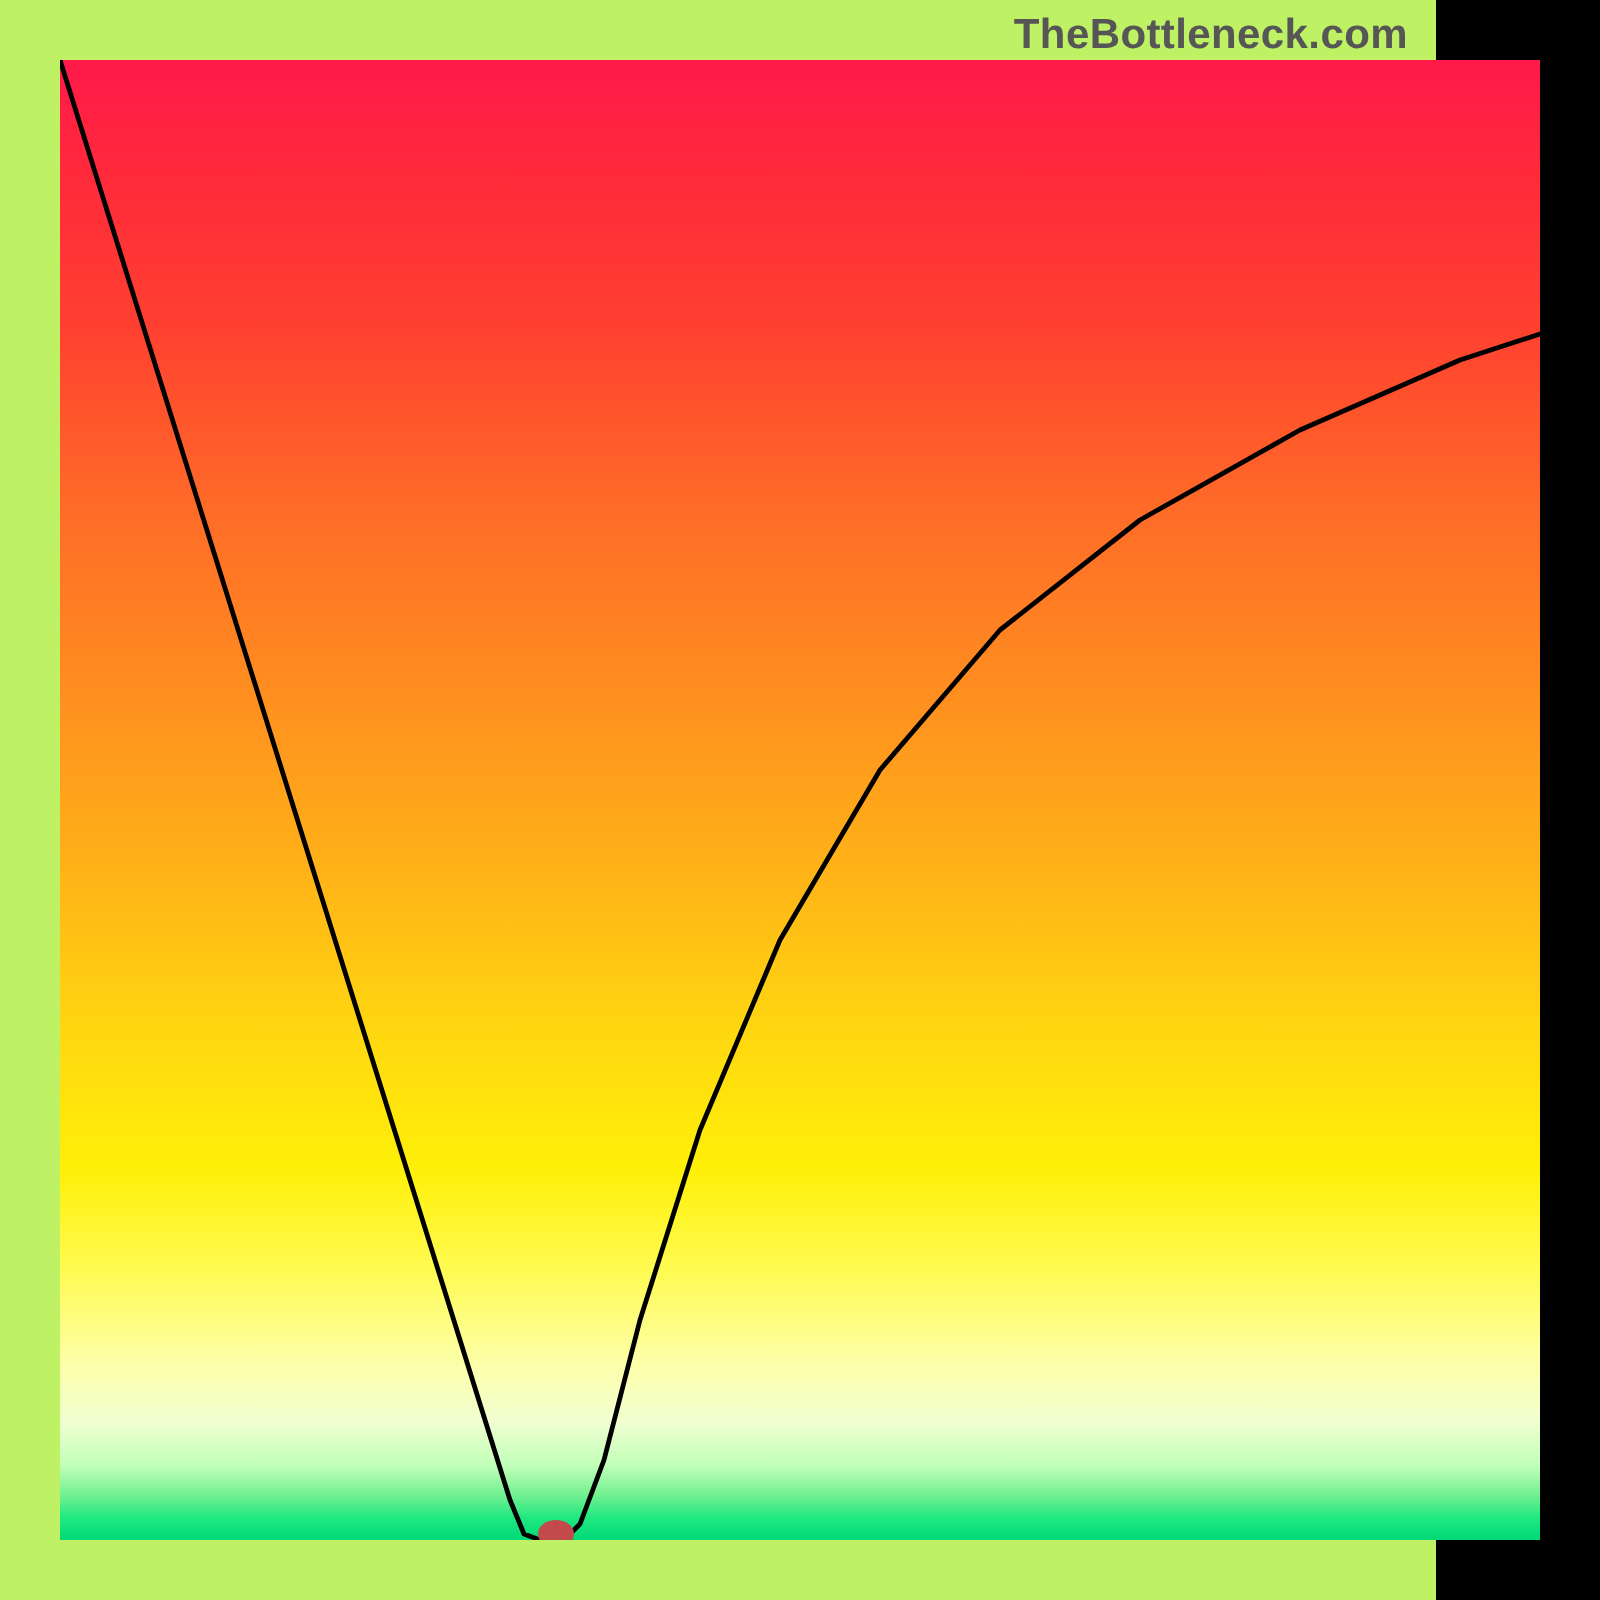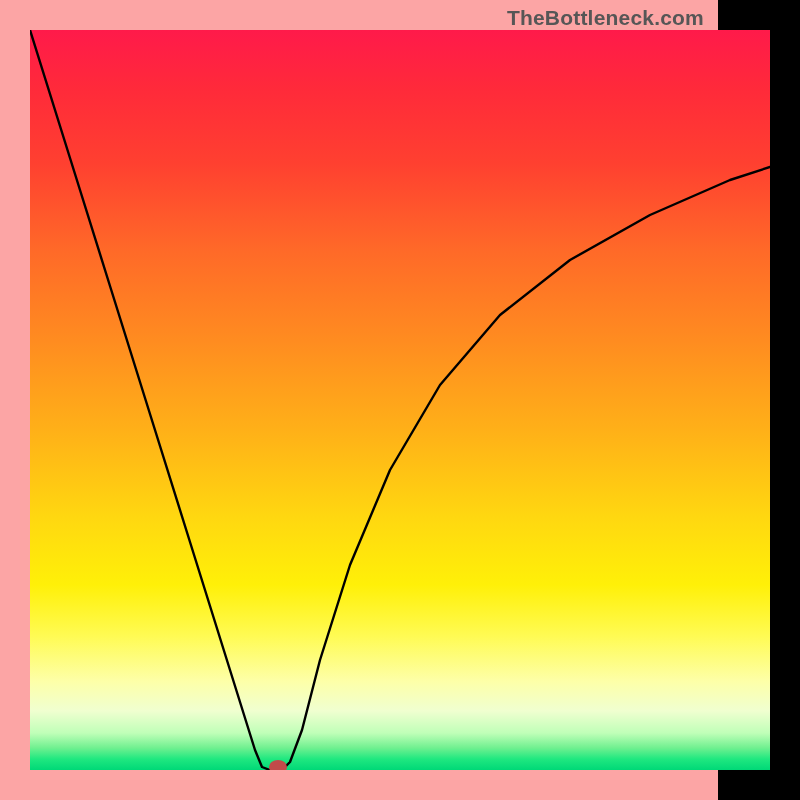"TheBottleneck.com" .frame { background: #fca5a5 -> #bef264 }
